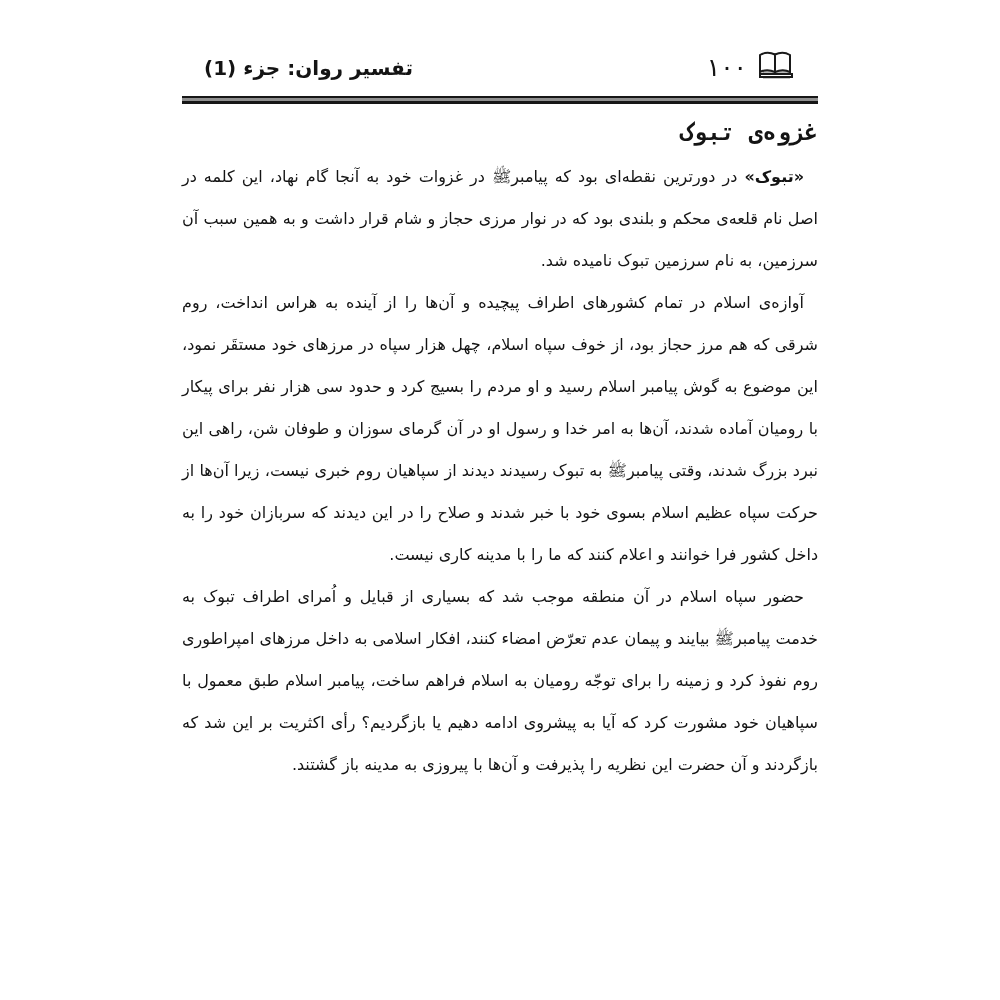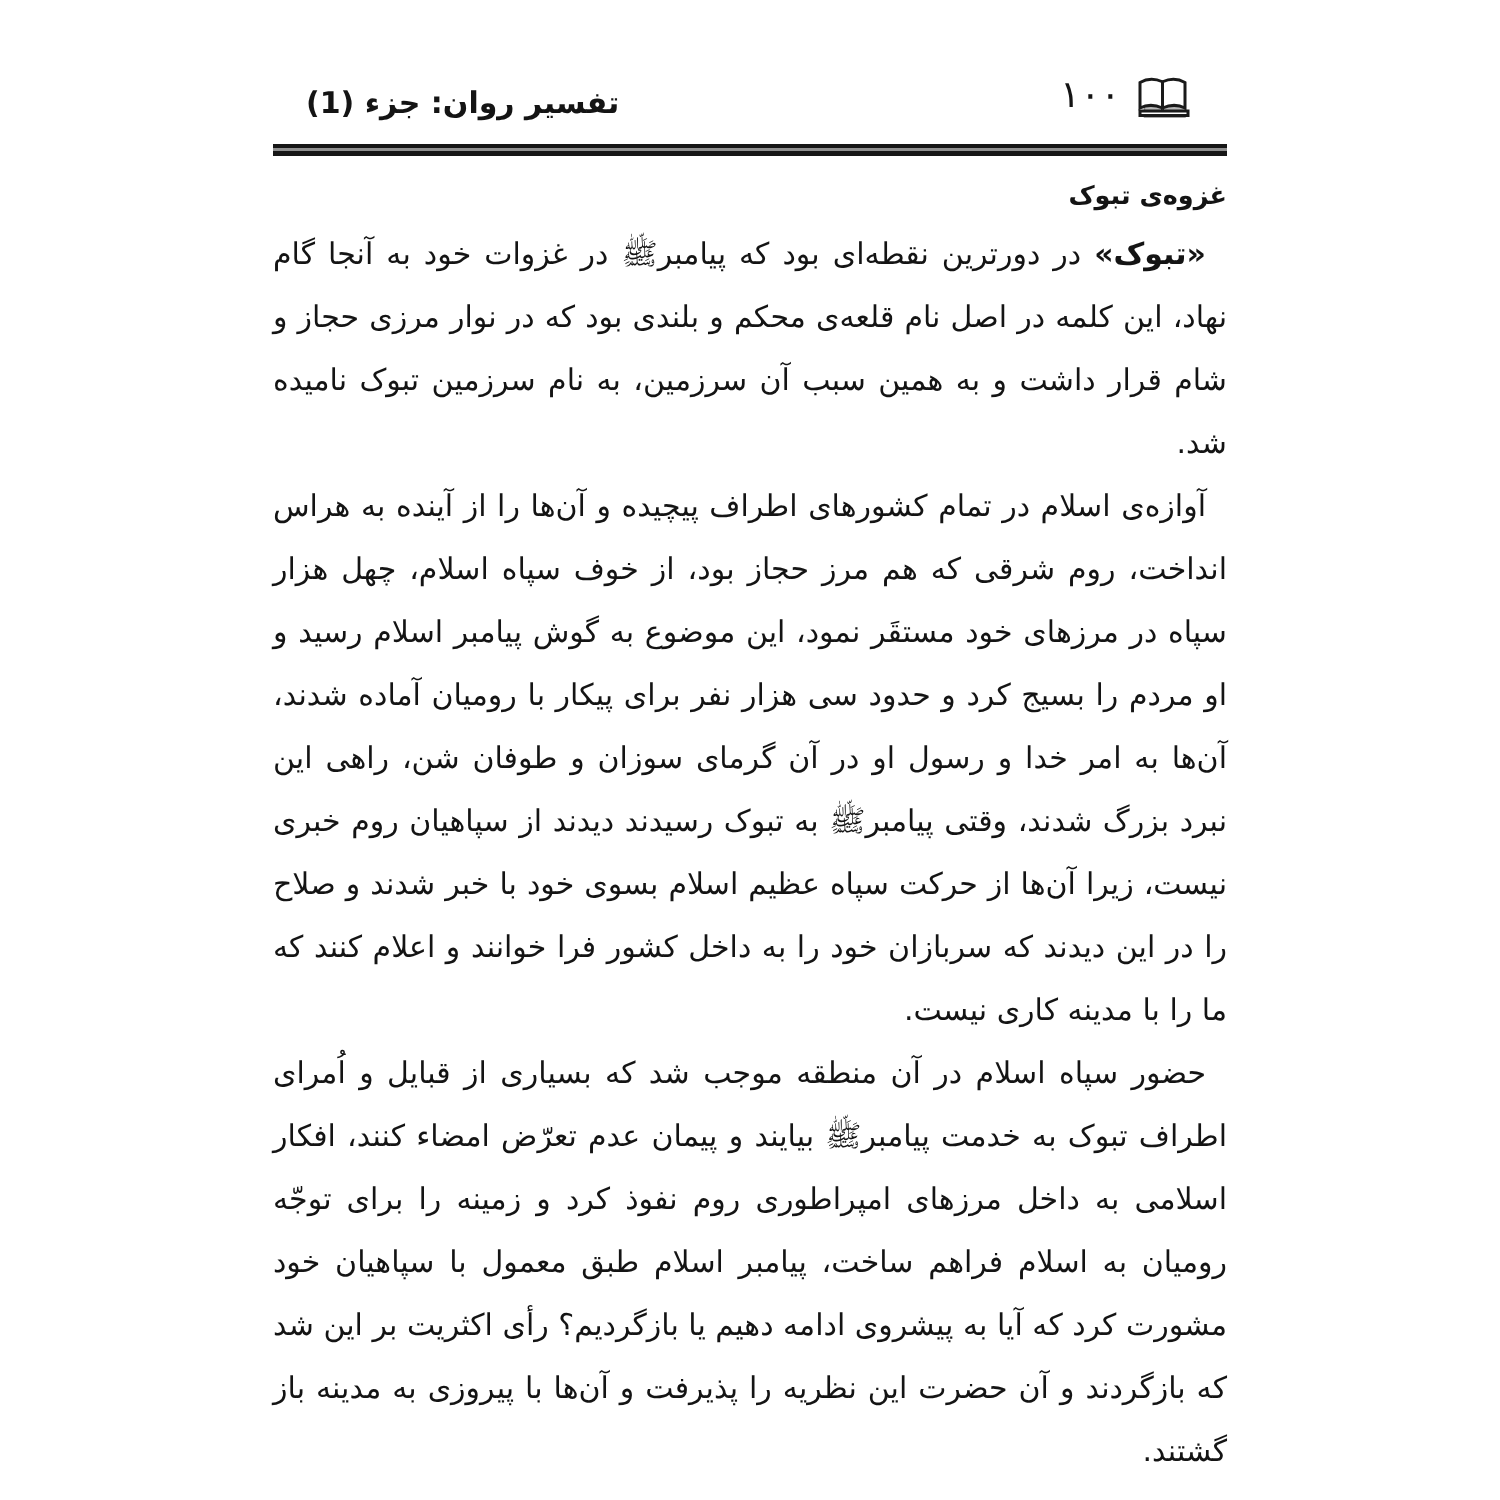"۱۰۰" .header-right { align-items: flex-start -> center }
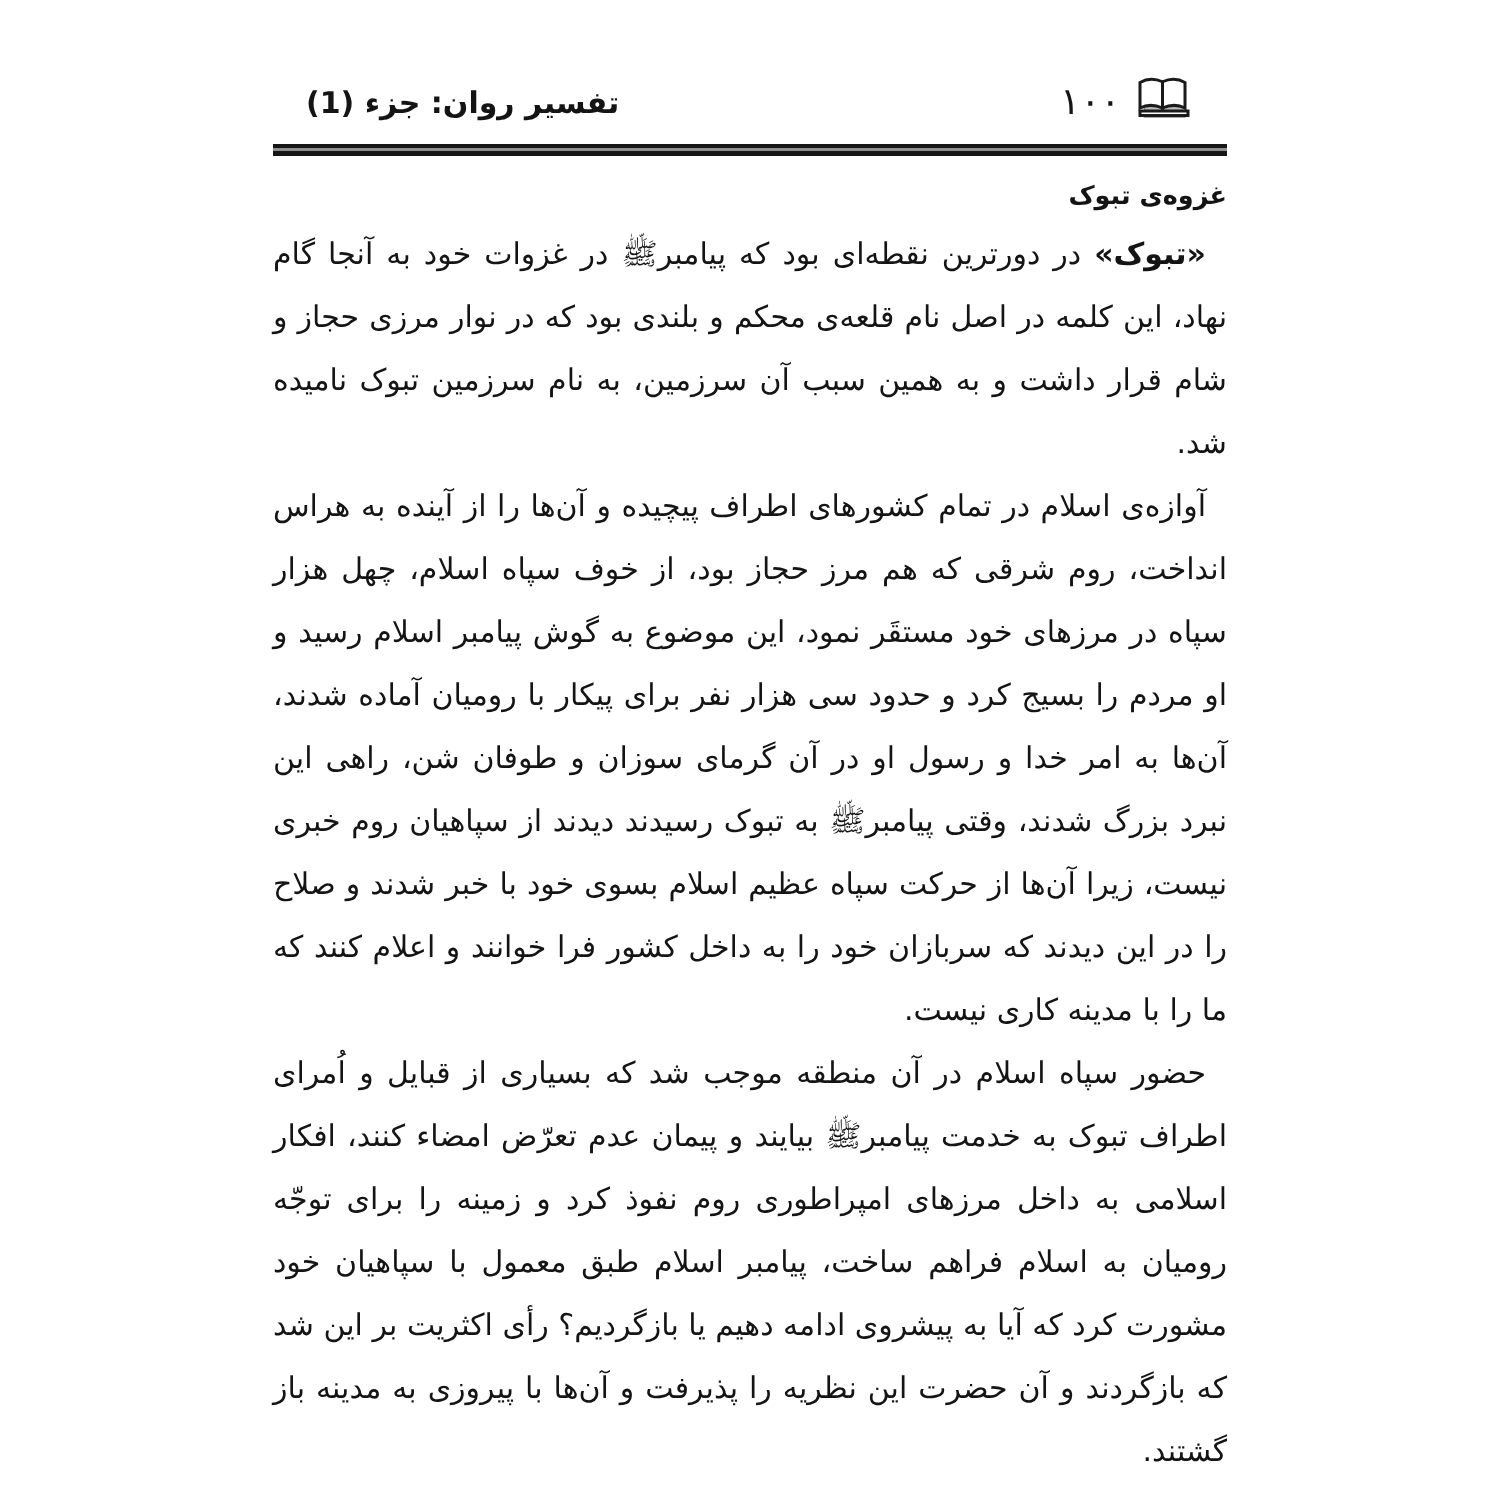"غزوه‌ی تبوک" .section-heading { font-family: none -> Liberation Mono, monospace; font-size: 17px -> 23px }
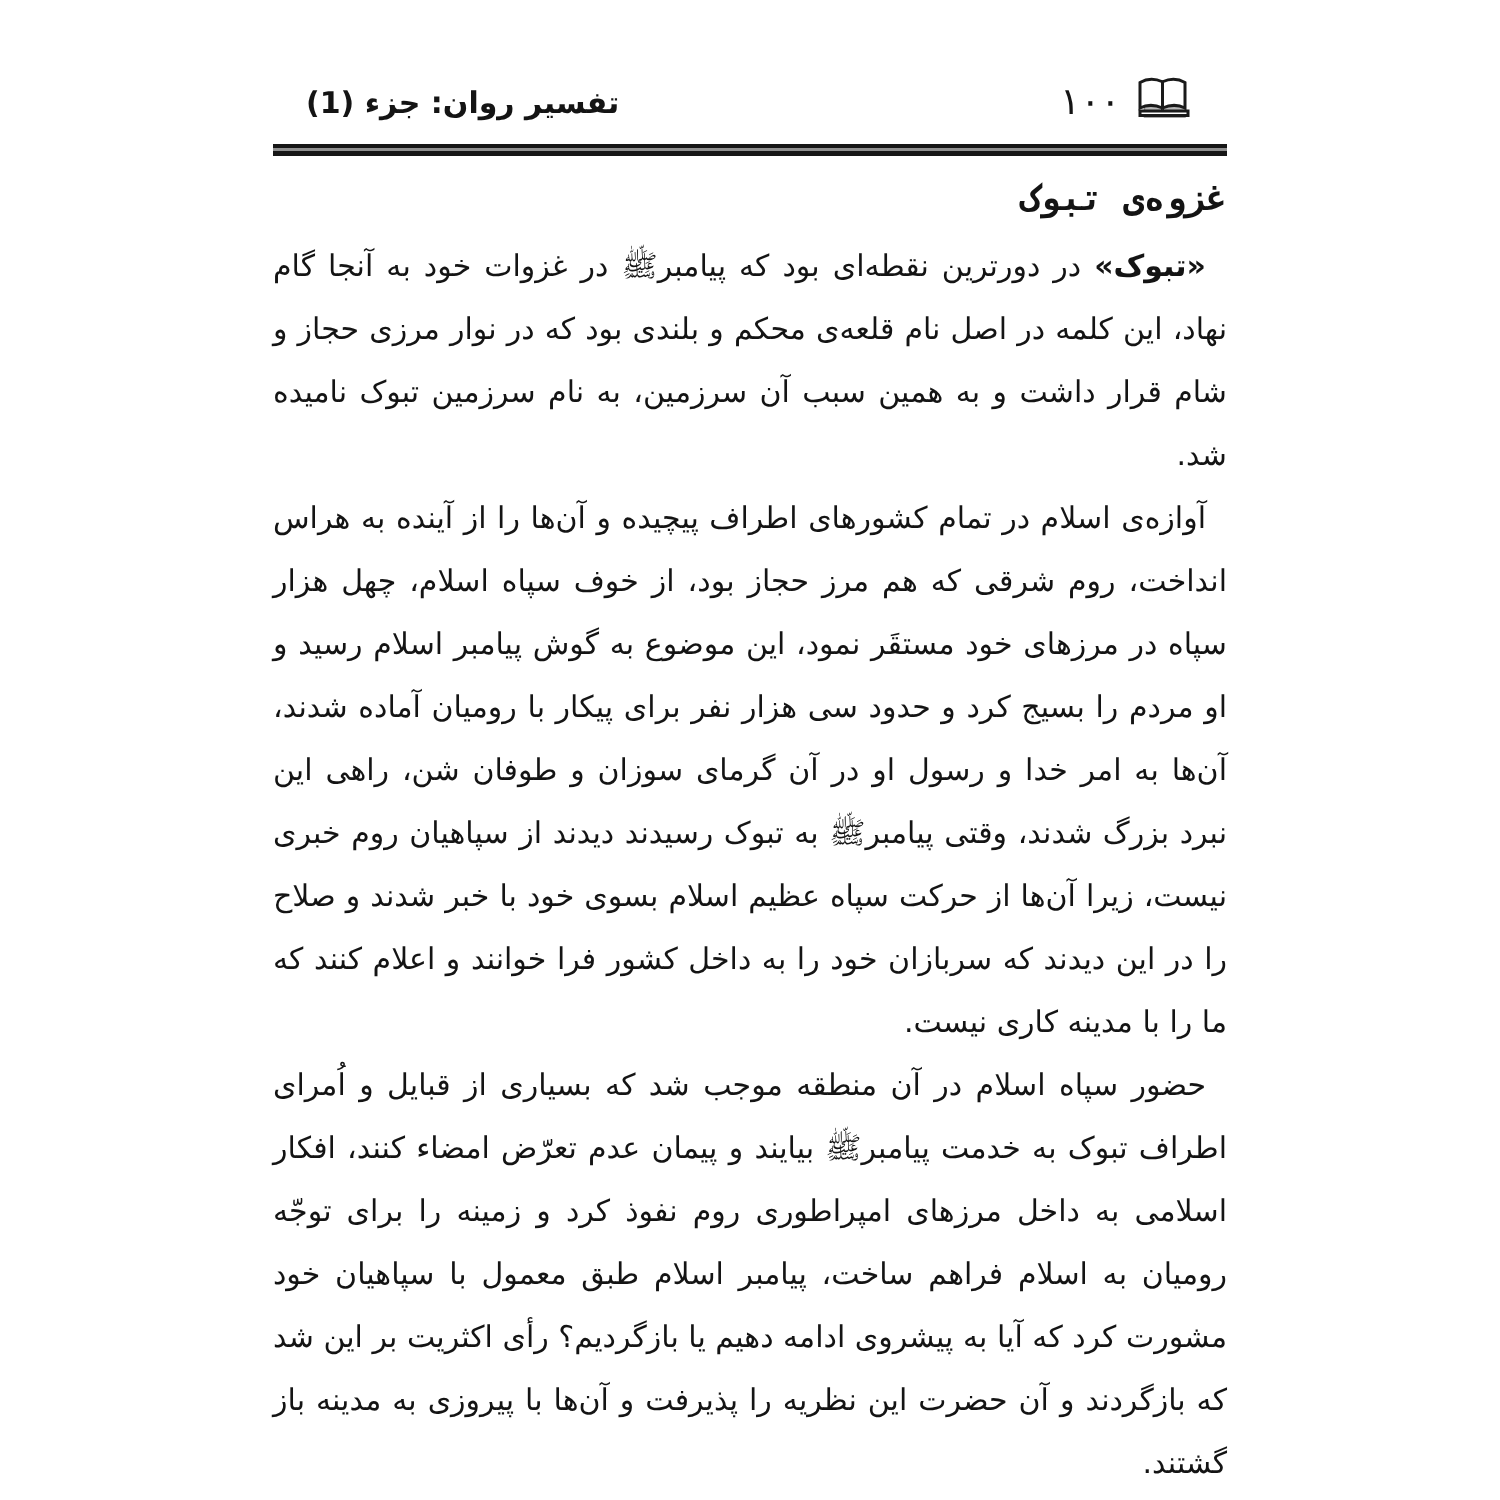"«تبوک» در دورترین نقطه‌ای بود" .body-text { font-size: 20px -> 16px }
